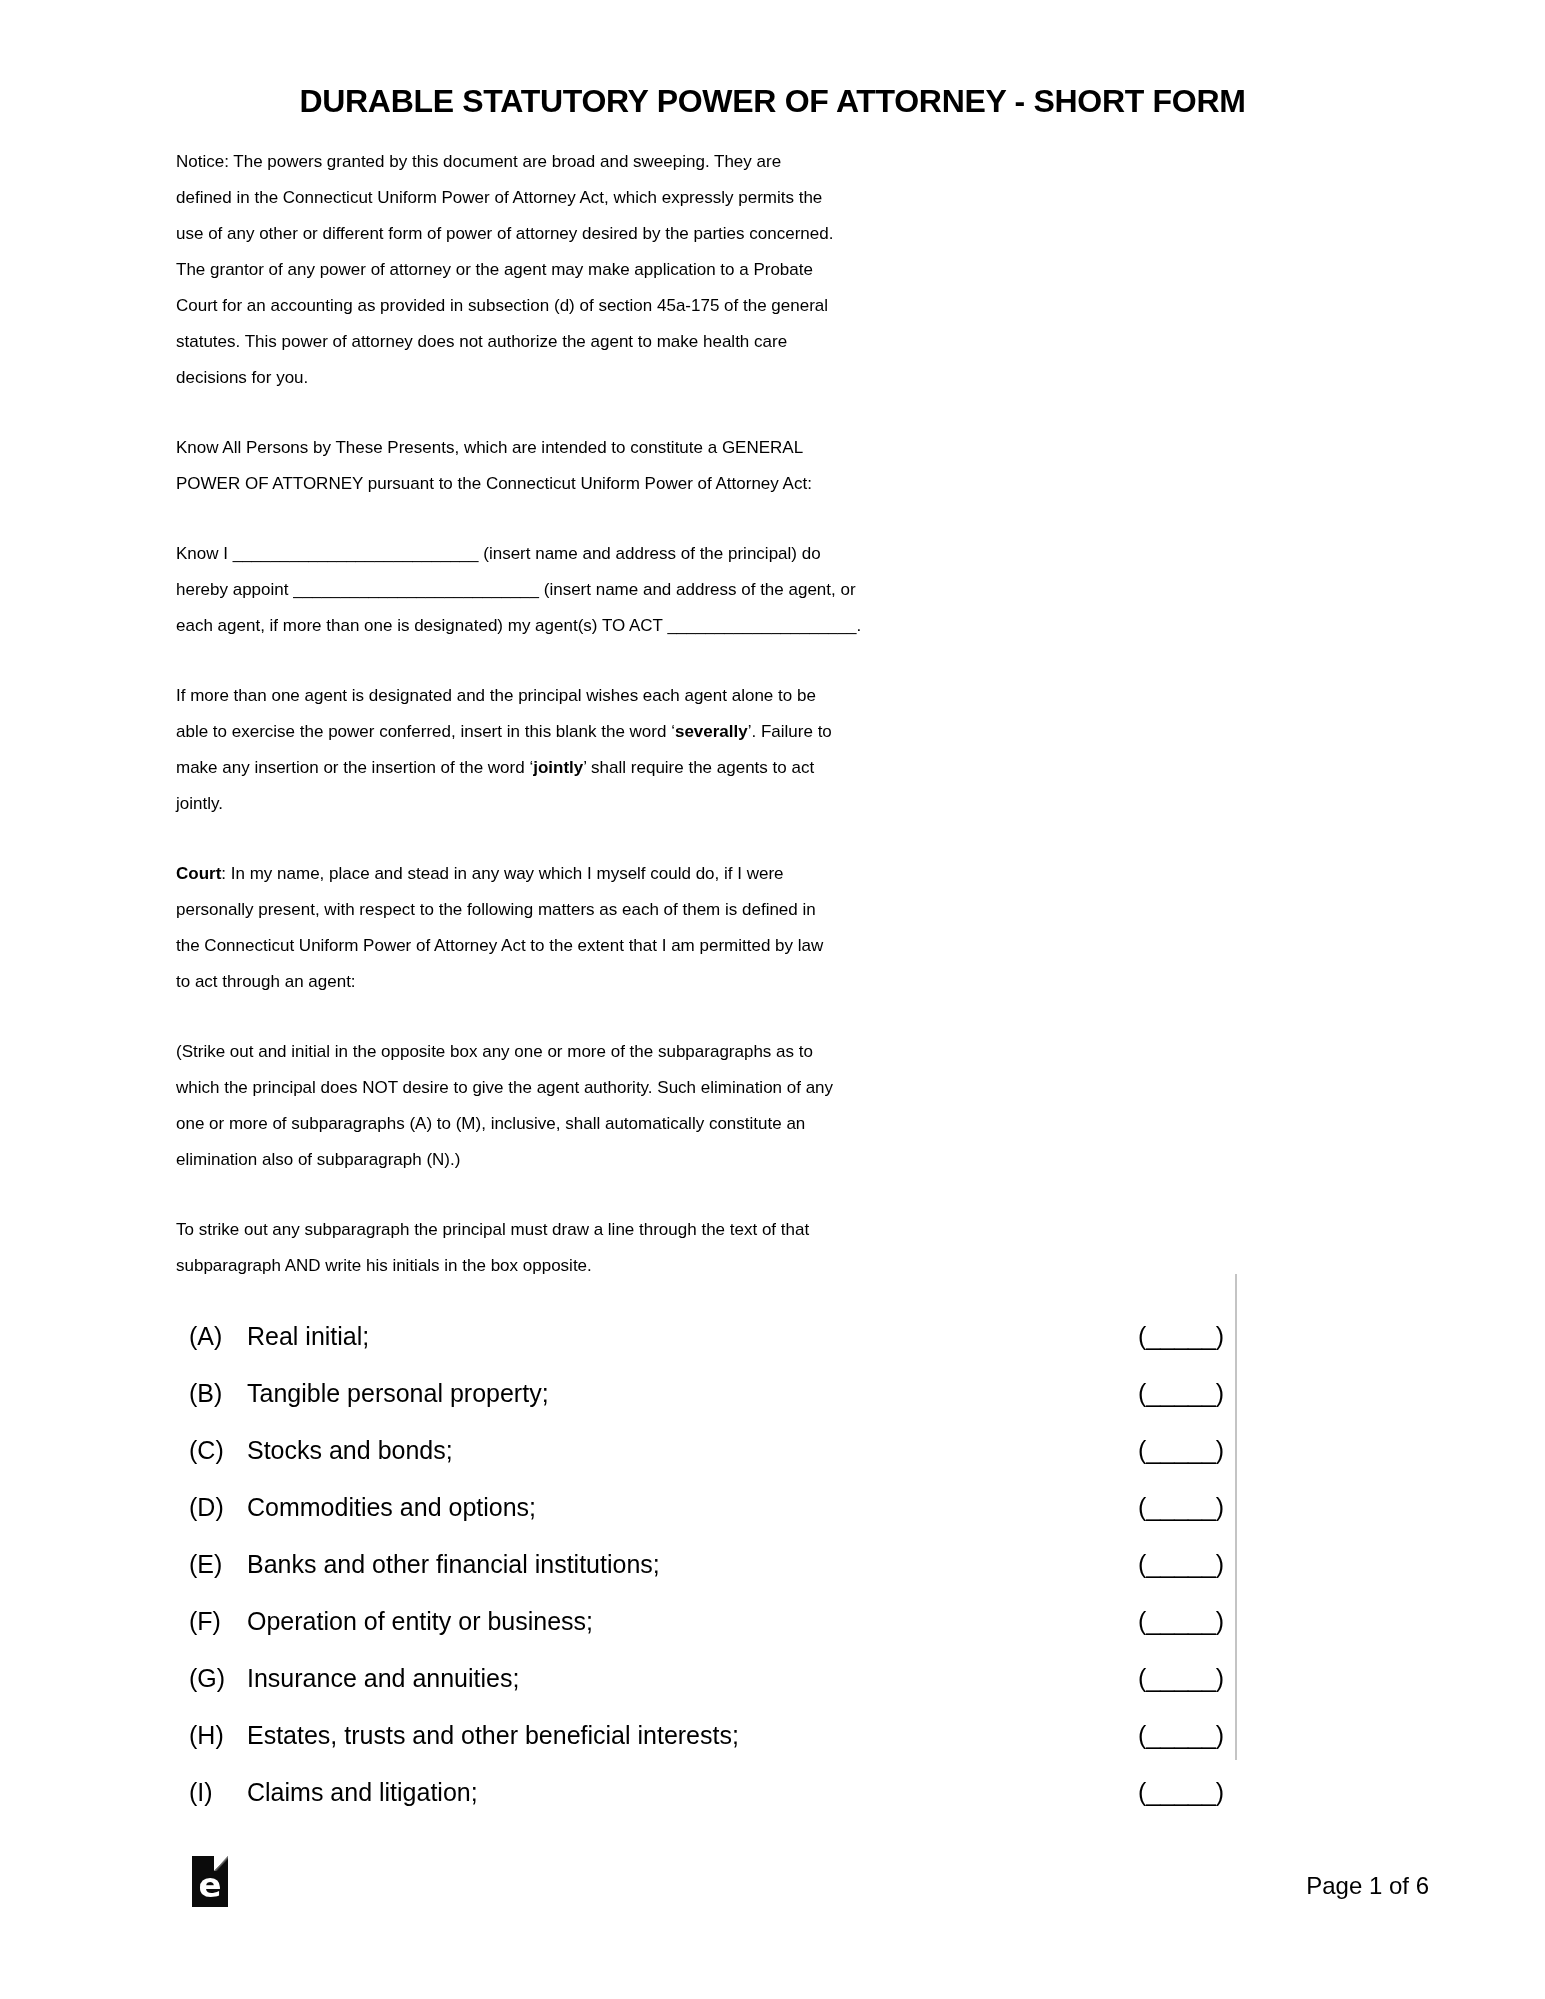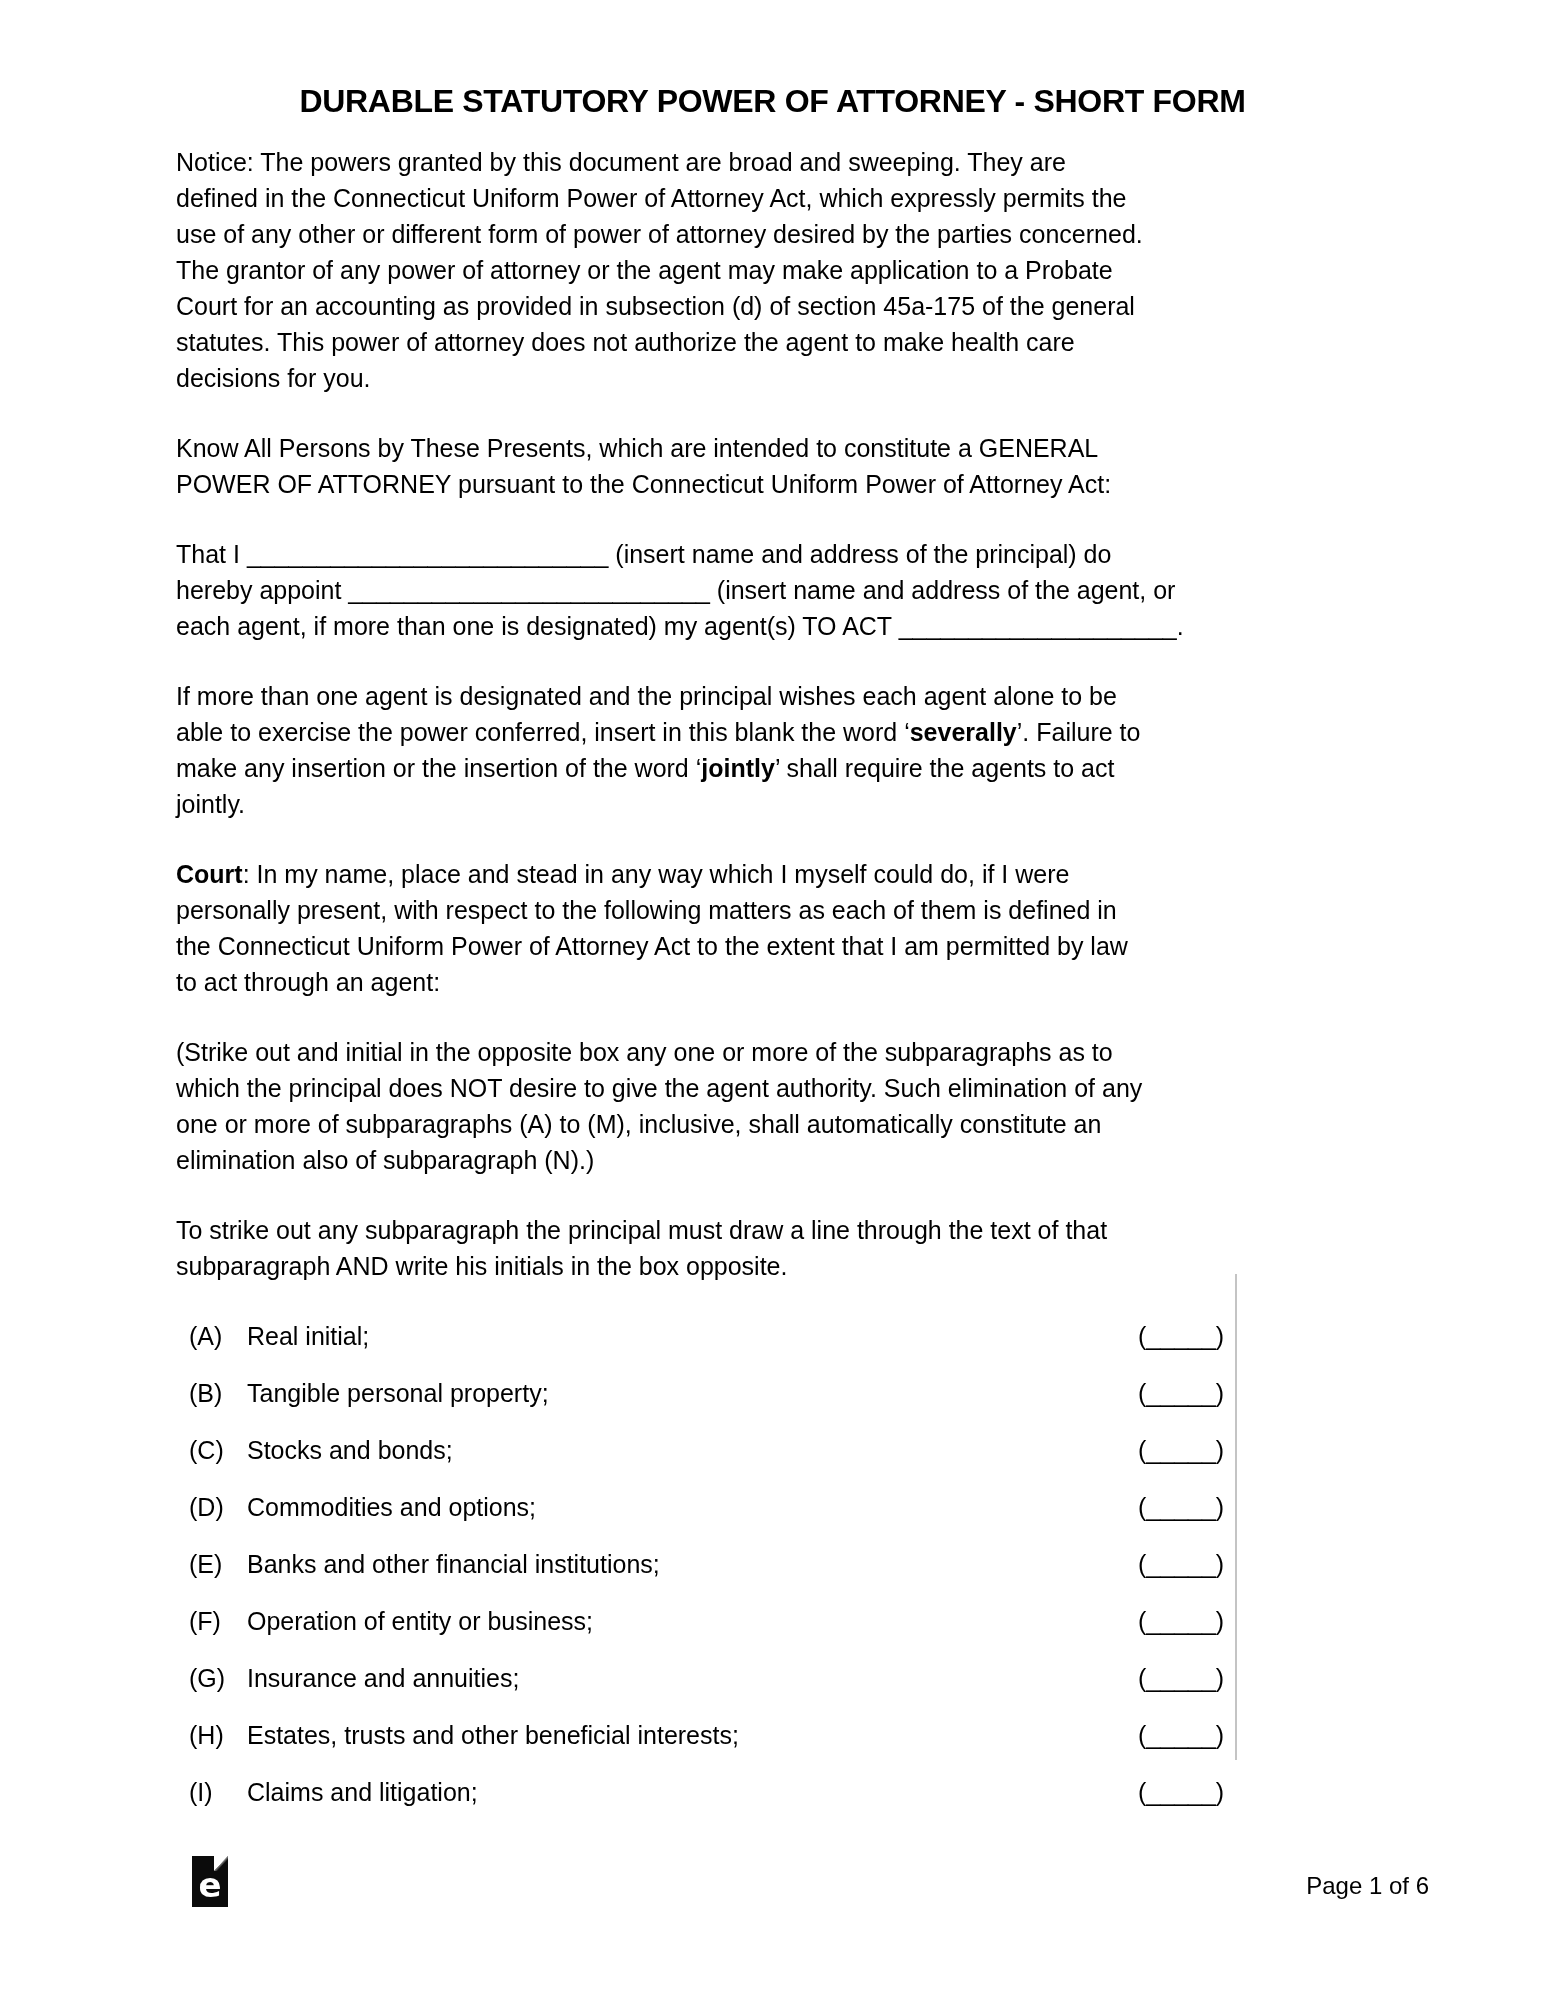"Notice: The powers granted by" p.para { font-size: 25px -> 17px }
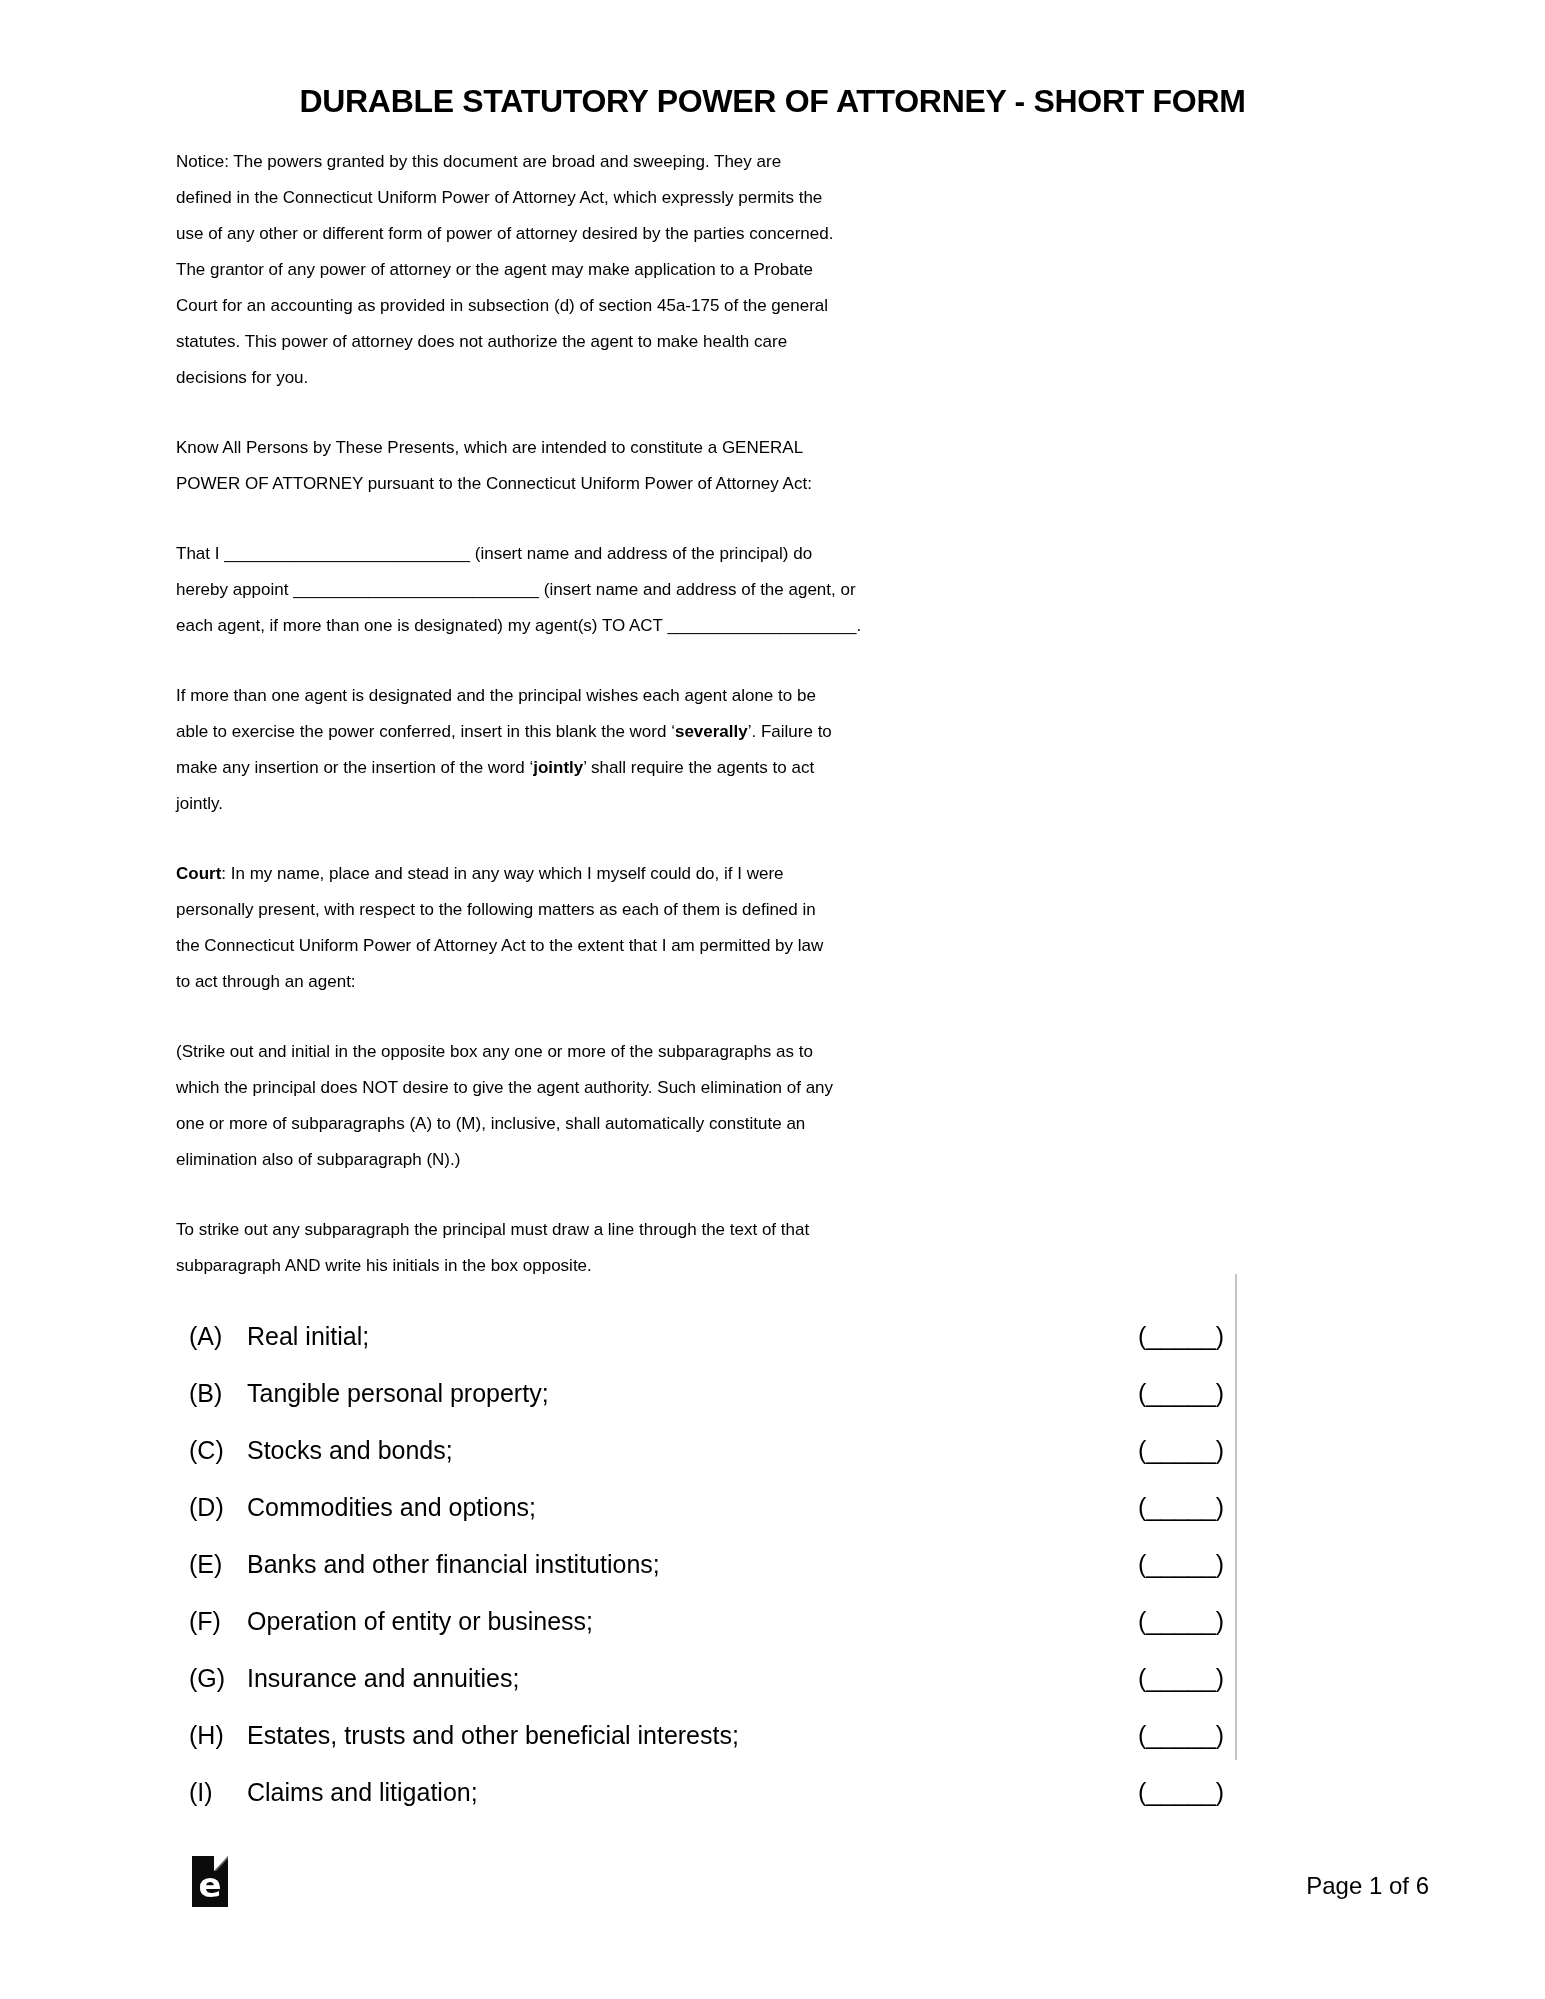"That I" span { text: That -> Know }
